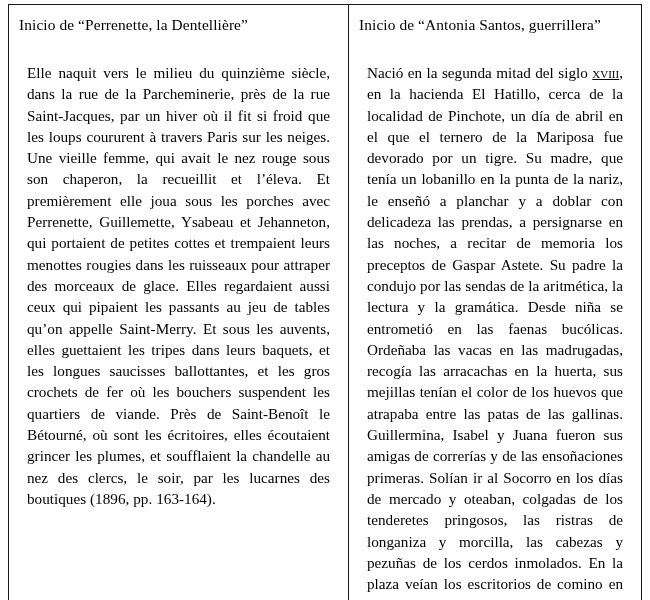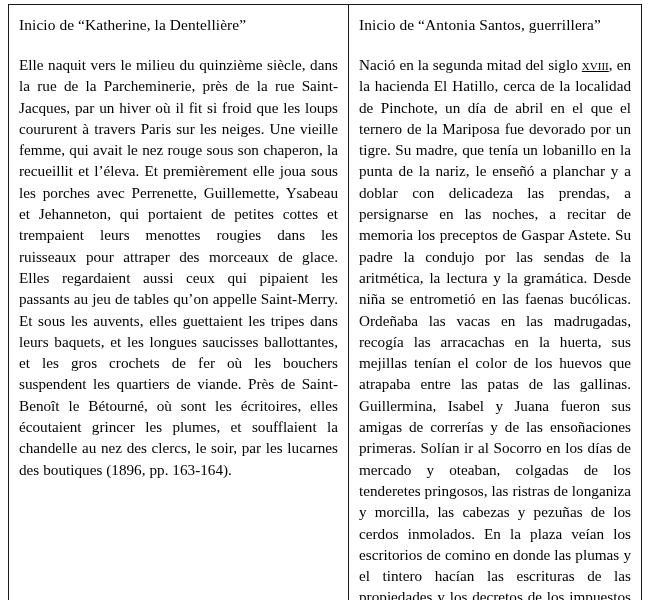"Inicio de “Katherine, la Dentellière”" div.heading { text: Katherine -> Perrenette }
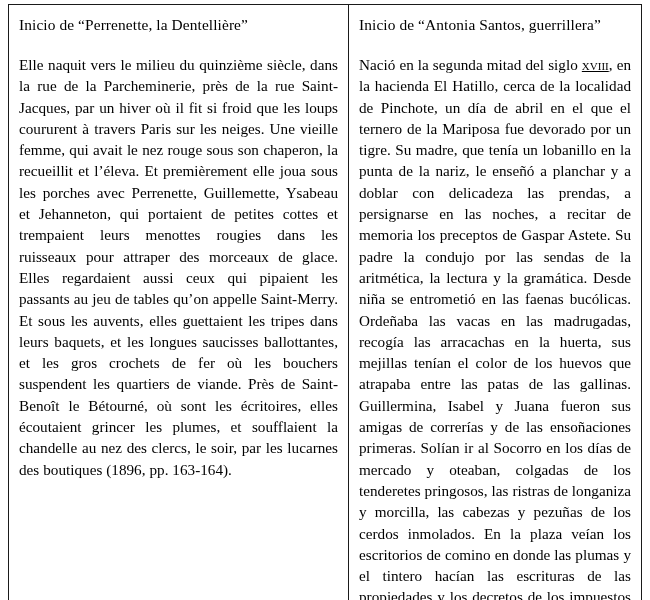"Elle naquit vers le milieu" .bodytext { margin: 0 -> 8px }
